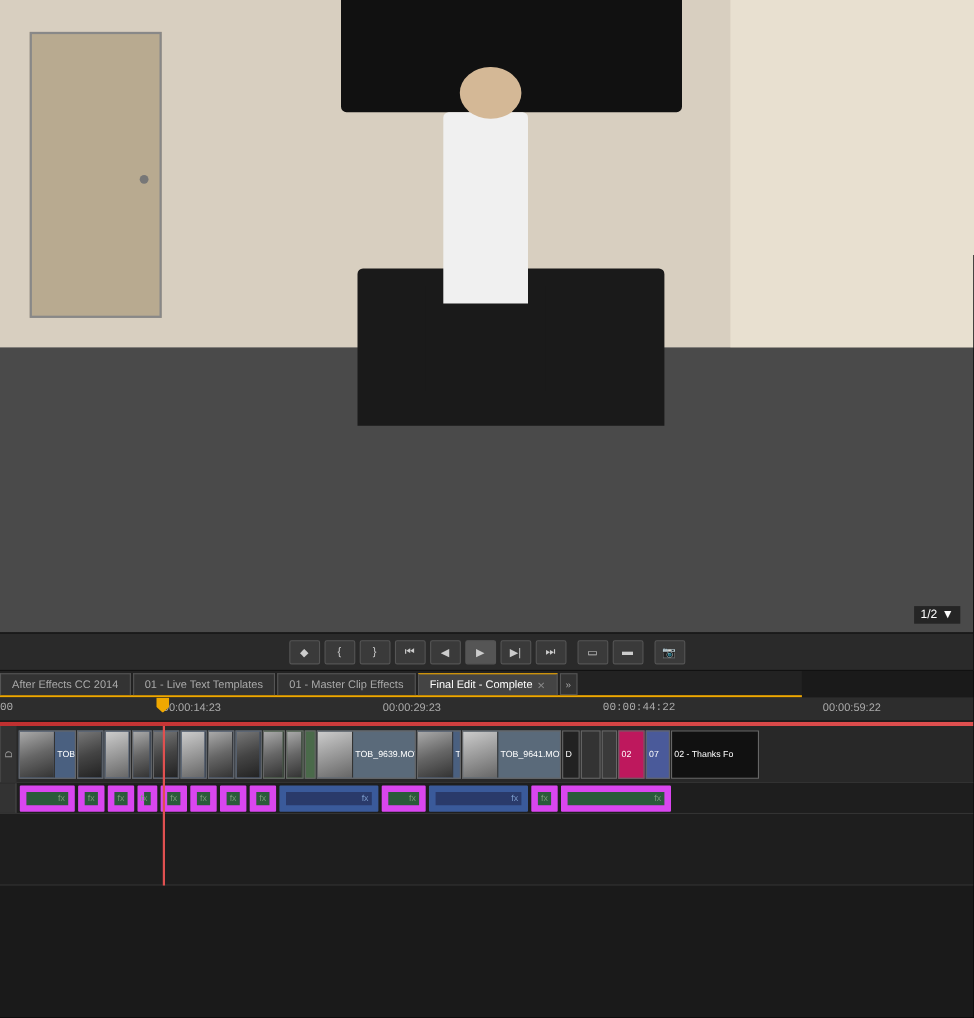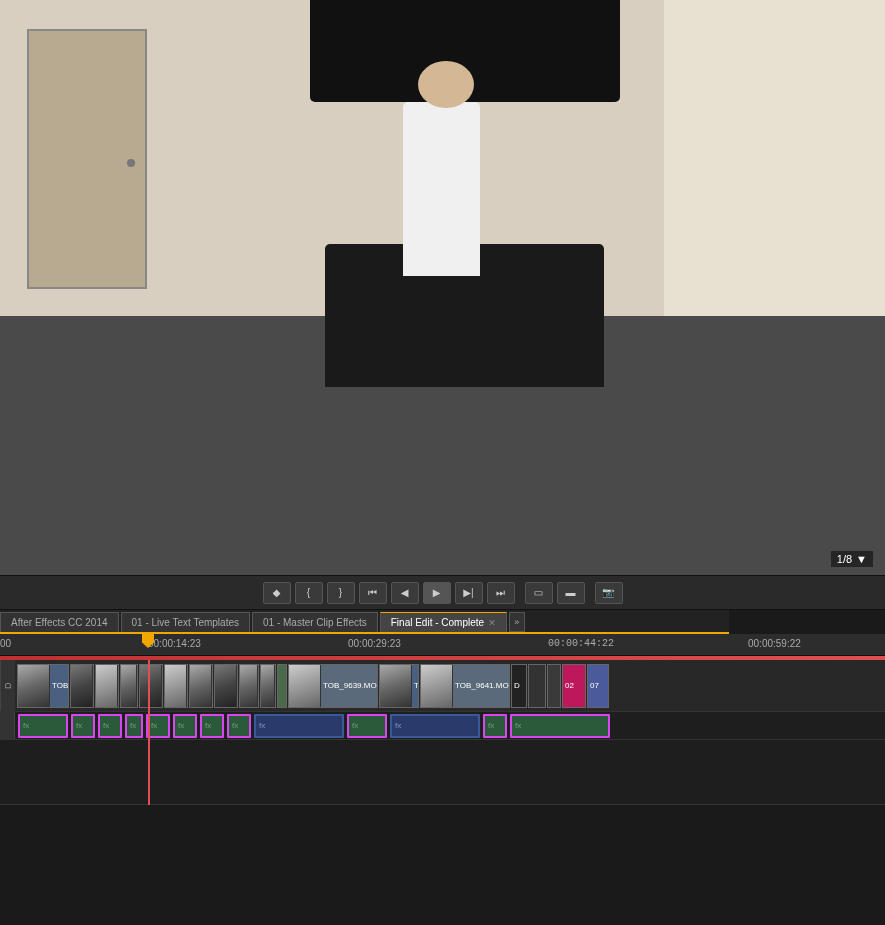"1/8" span { text: 1/8 -> 1/2 }
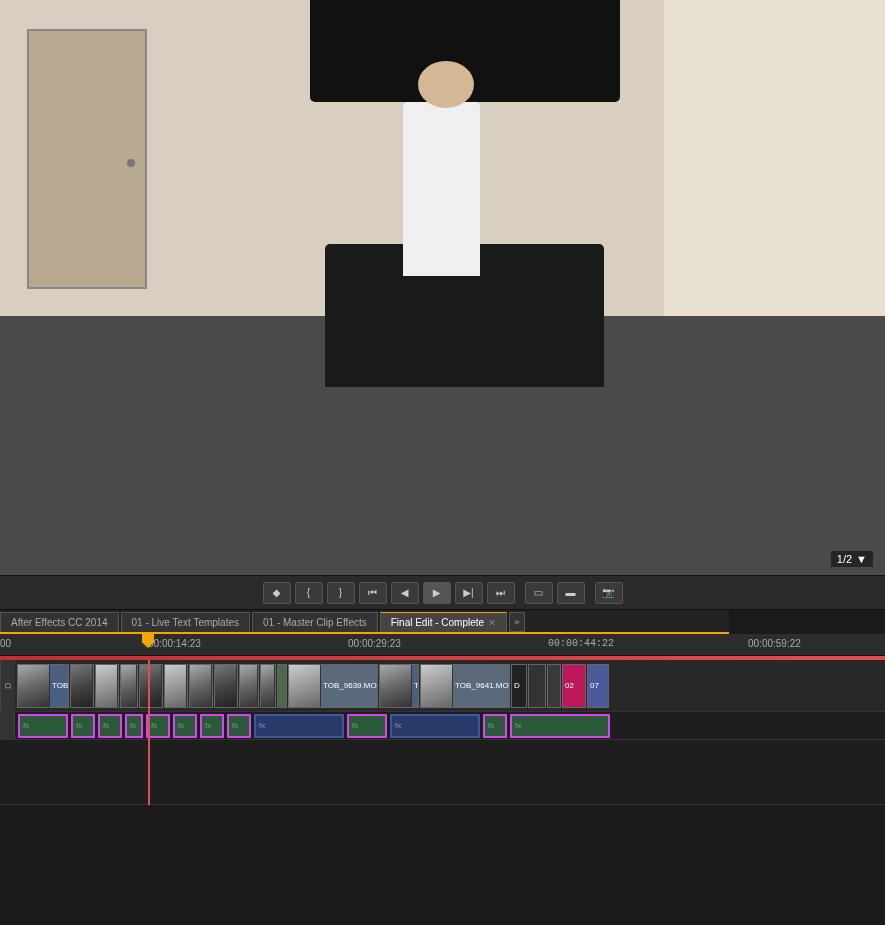"00" span.ruler-label { font-family: none -> Liberation Mono, monospace }
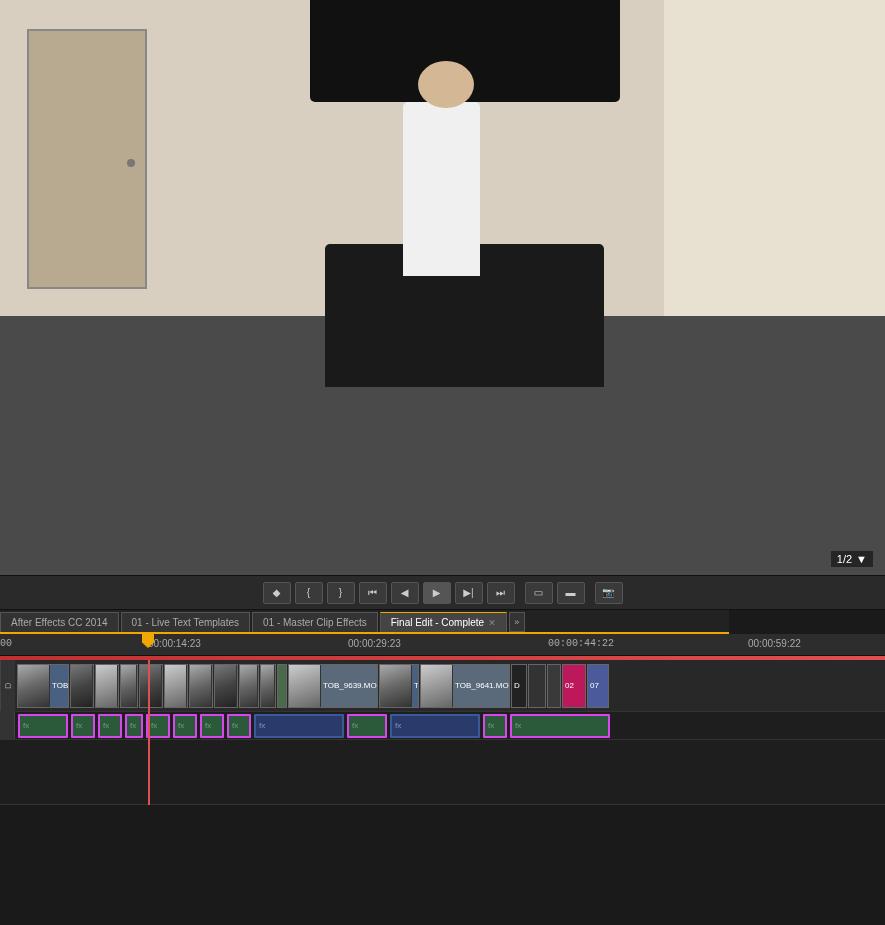"02 - Thanks Fo" div.clip-segment { html: none -> <div> <span>02 - Thanks Fo</span> </div> }
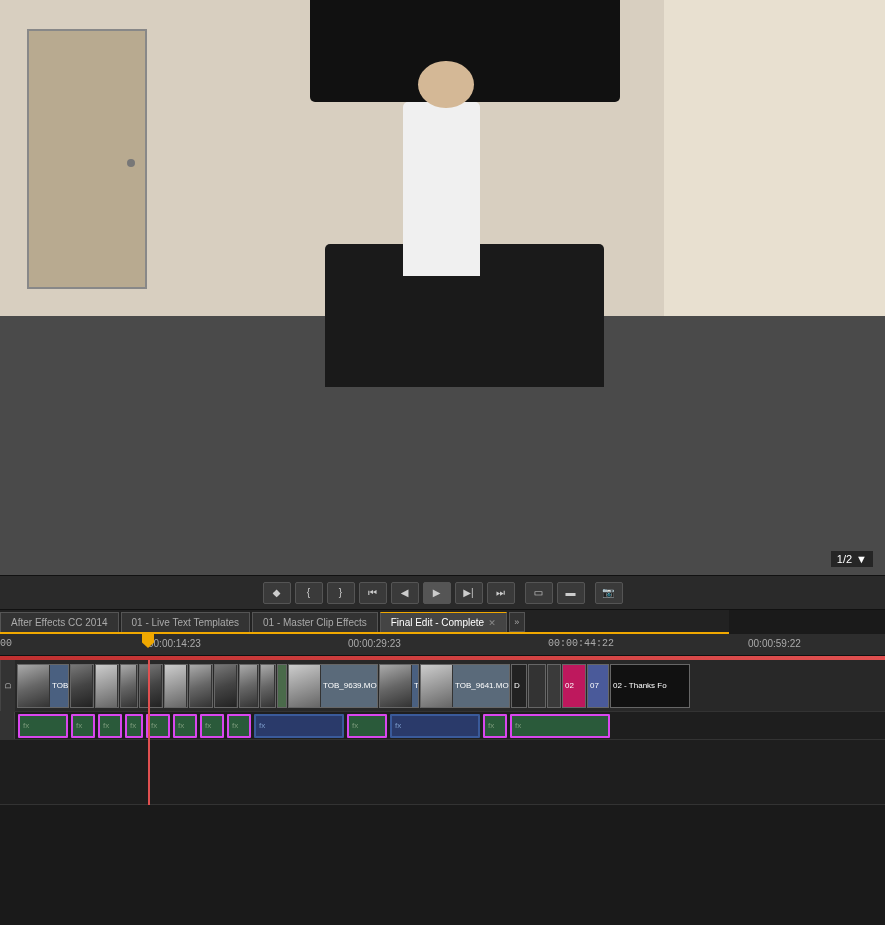"fx" .audio-segment { border: 2px solid #d946ef -> 6px solid #d946ef; justify-content: none -> flex-end }
